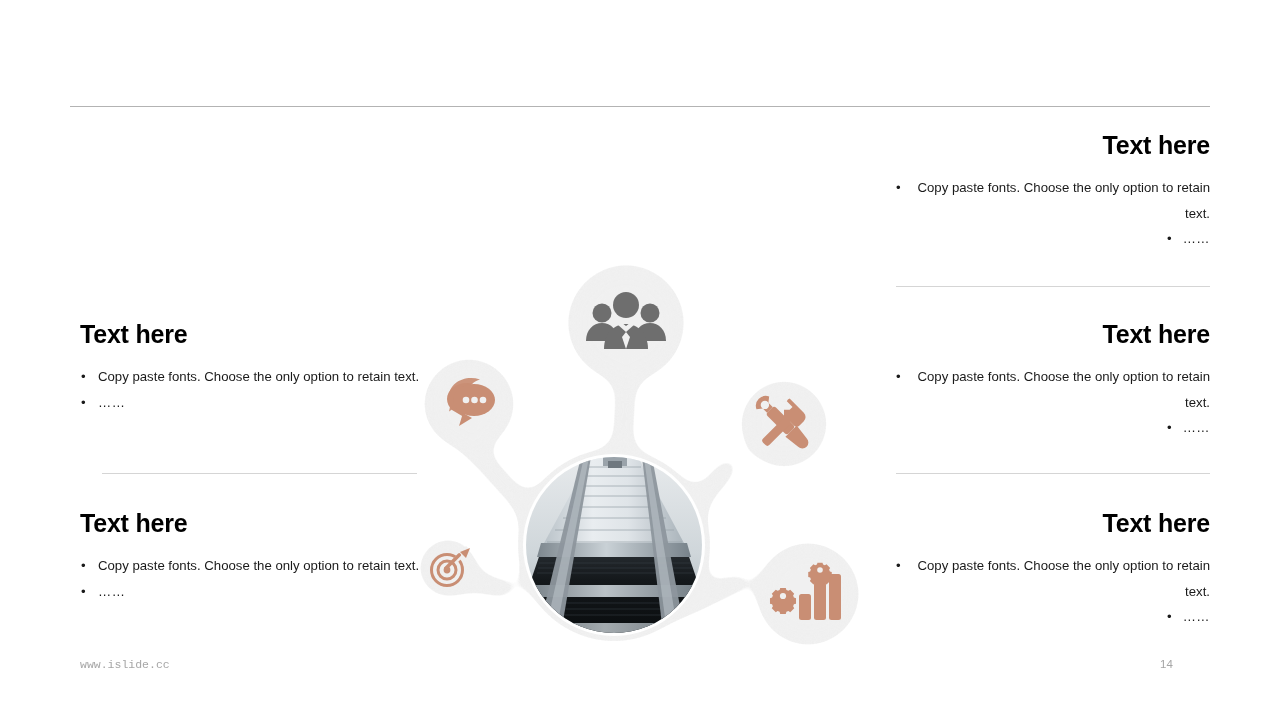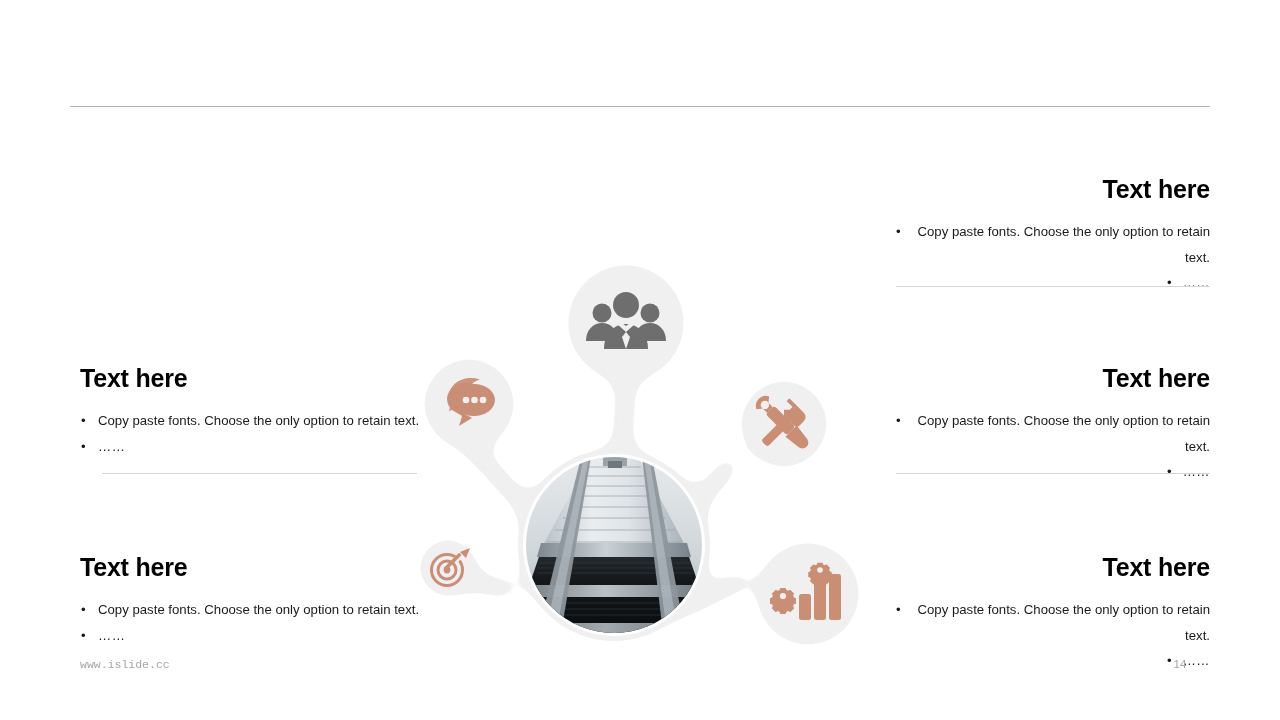"Text here" .tblock { margin-top: 44px -> none }
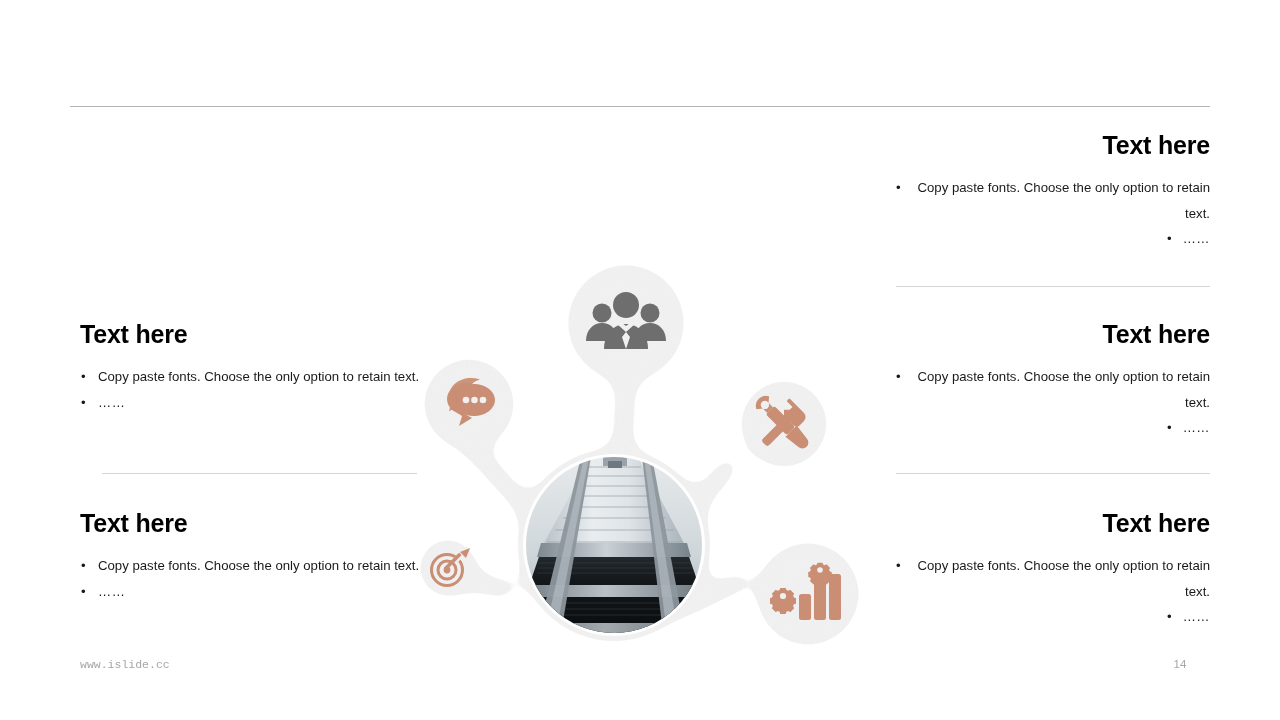"14" .footer-page { text-align: center -> left }
